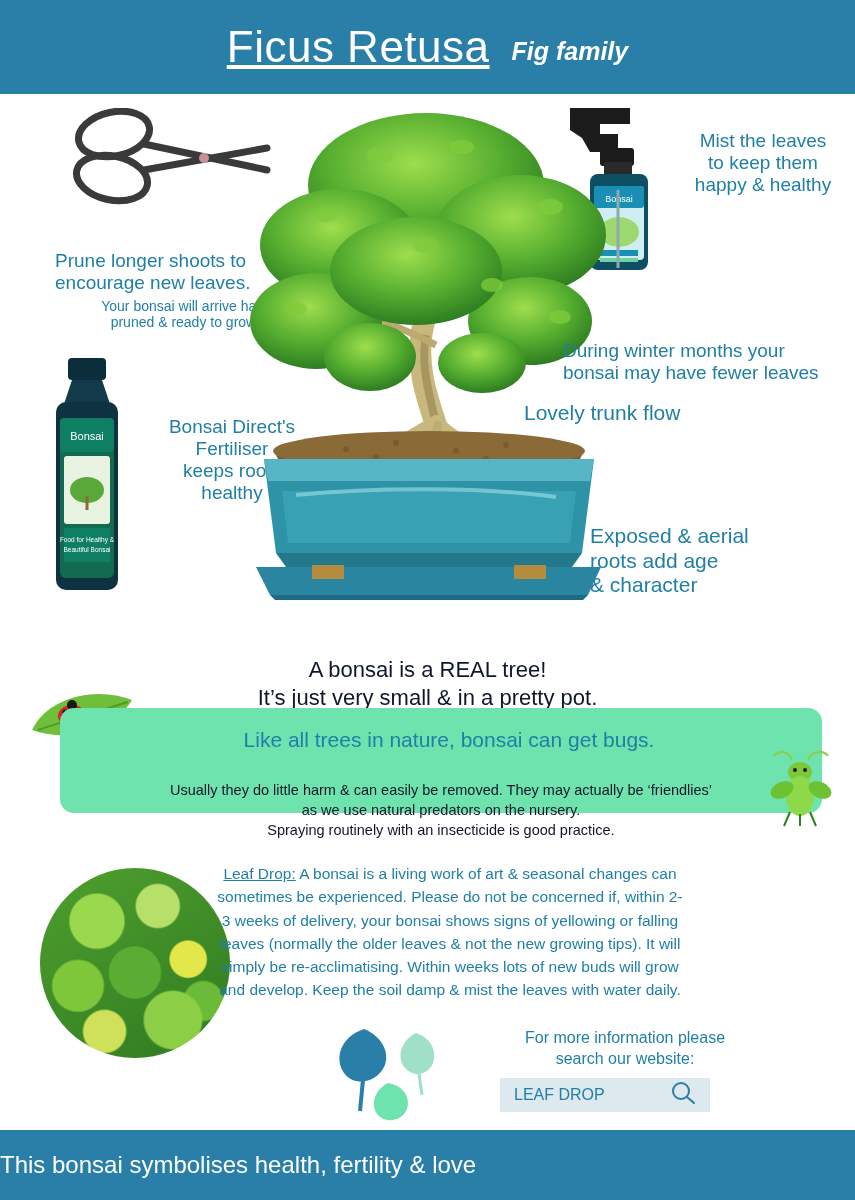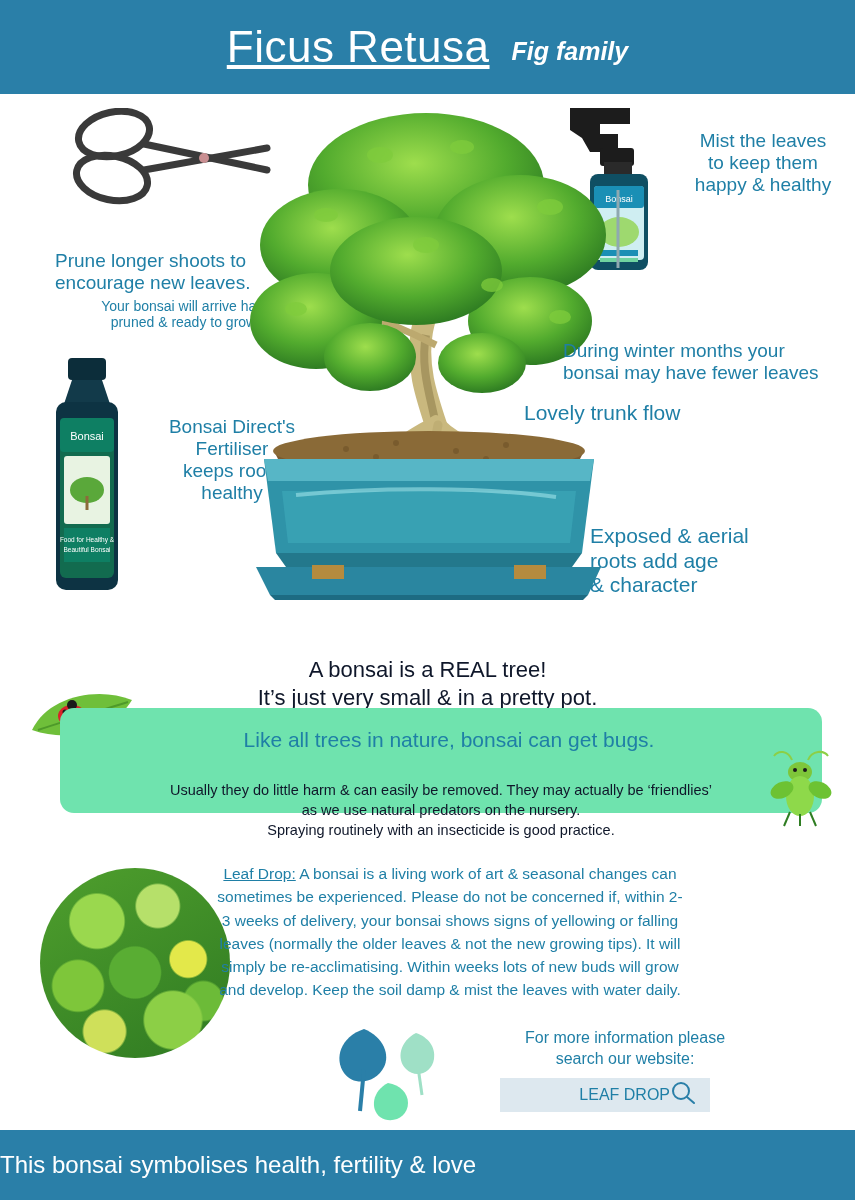"LEAF DROP" .searchbar { justify-content: flex-end -> space-between }
